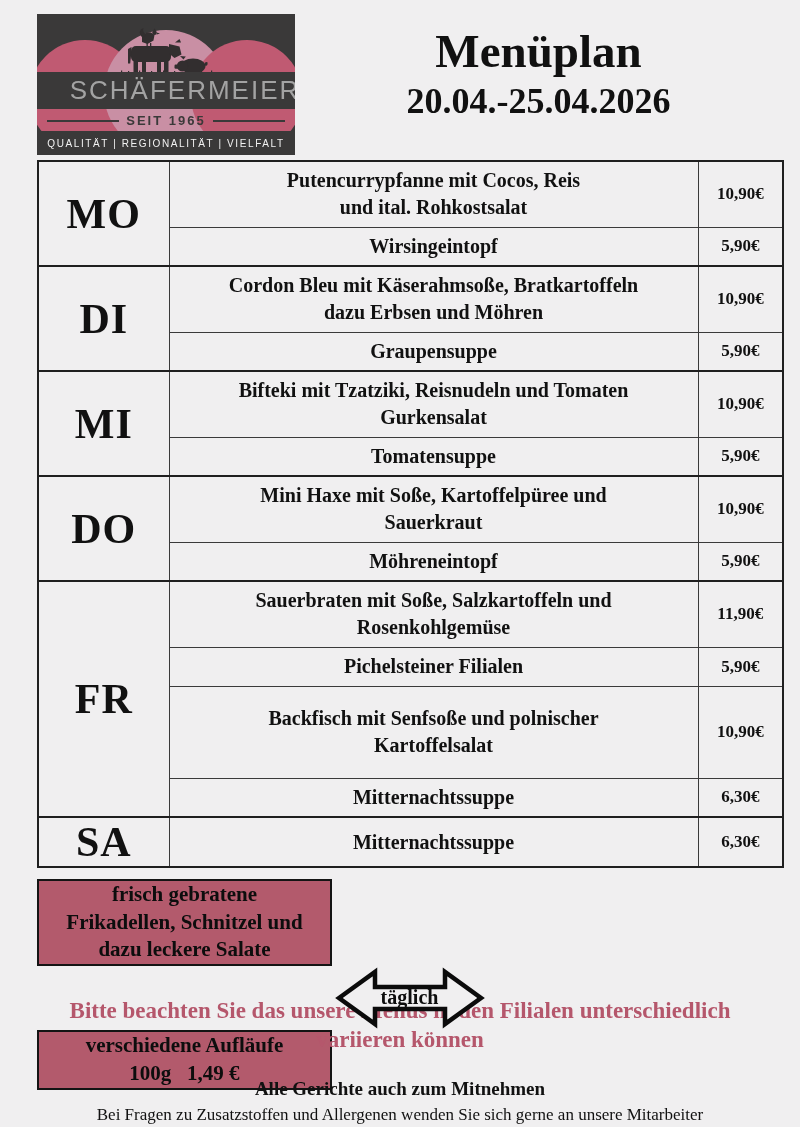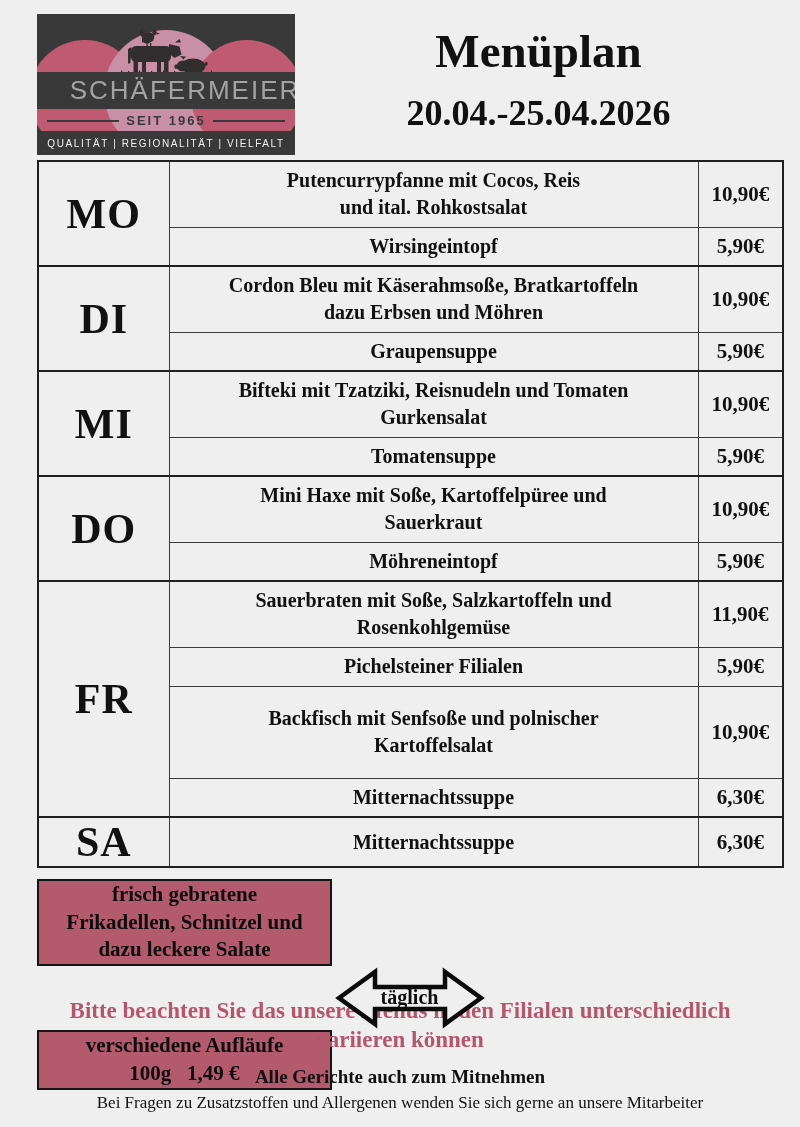"20.04.-25.04.2026" .date-range { margin-top: 14px -> 2px }
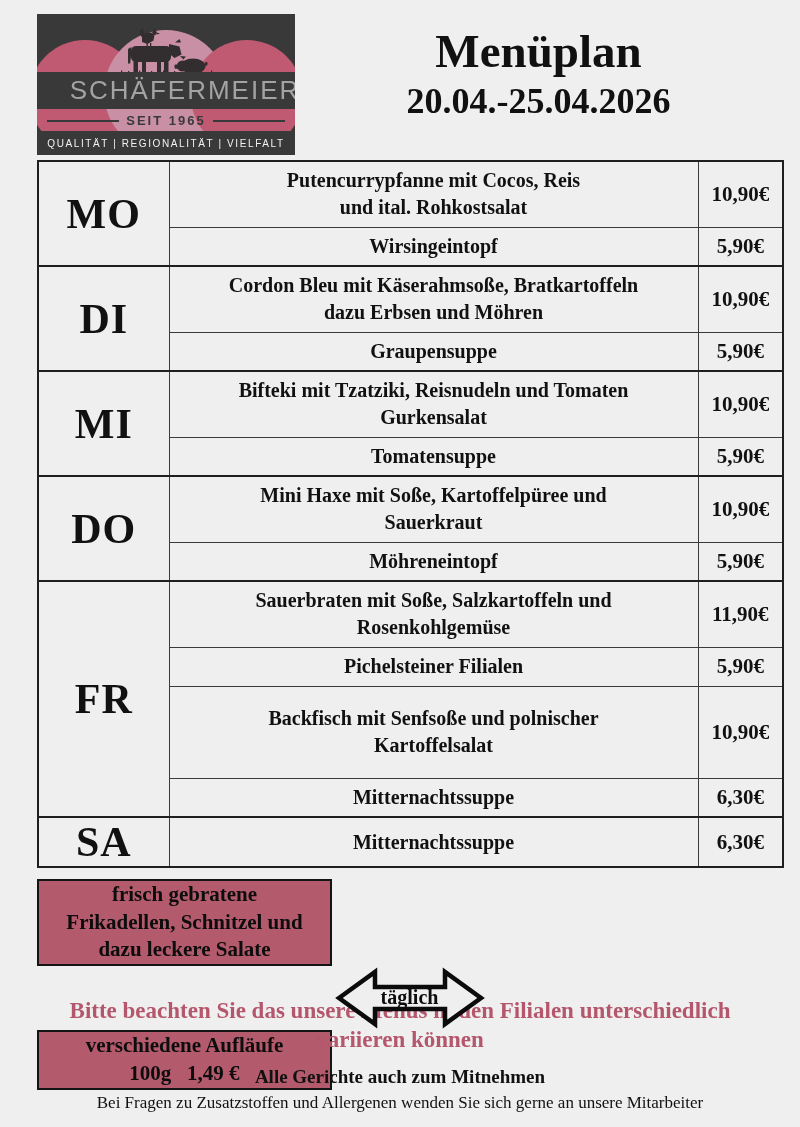"10,90€" td.price { font-size: 21px -> 17px }
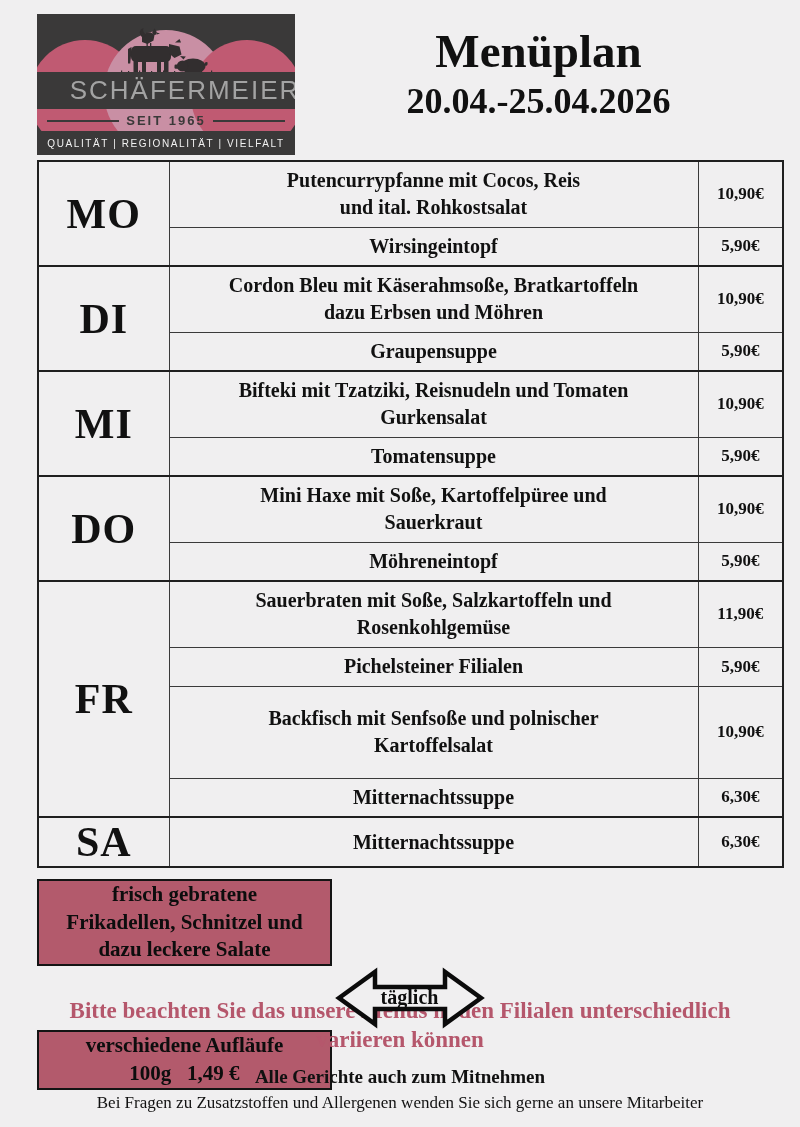"Alle Gerichte auch zum Mitnehmen" .takeaway { margin-top: 11px -> 23px }
